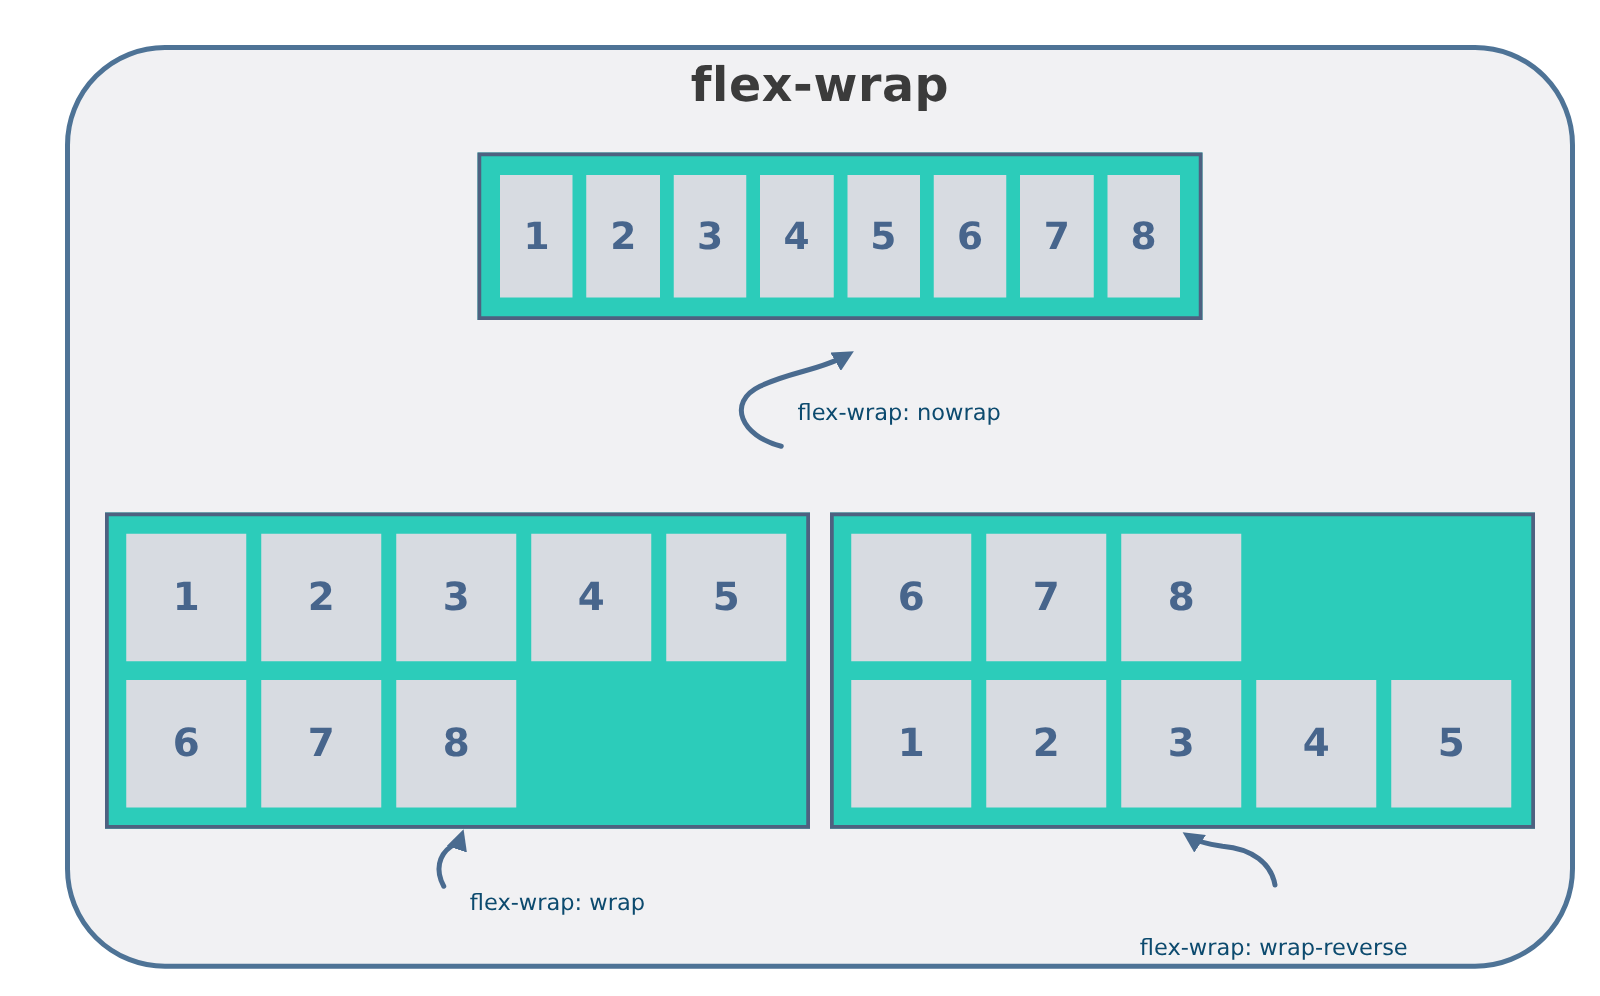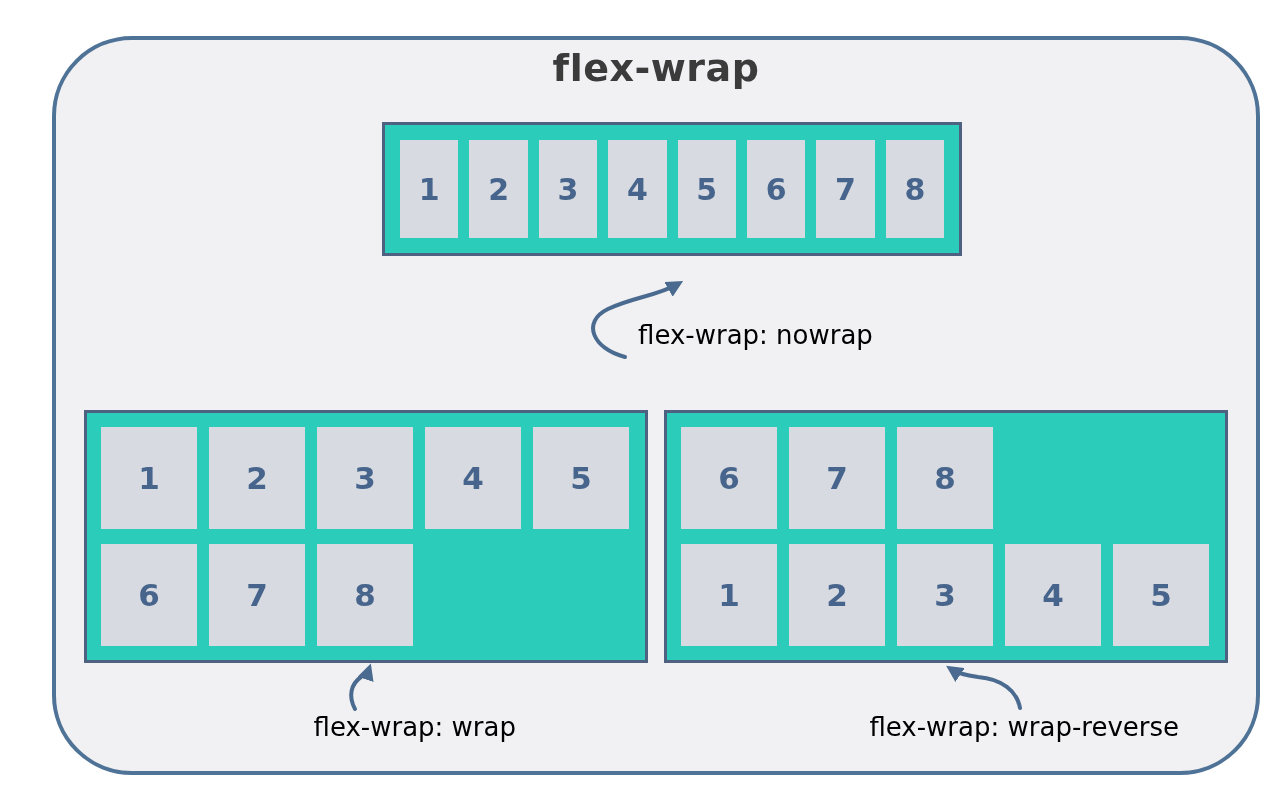"flex-wrap: nowrap" .caption { color: #000000 -> #0c4a6e; font-size: 26px -> 18px }
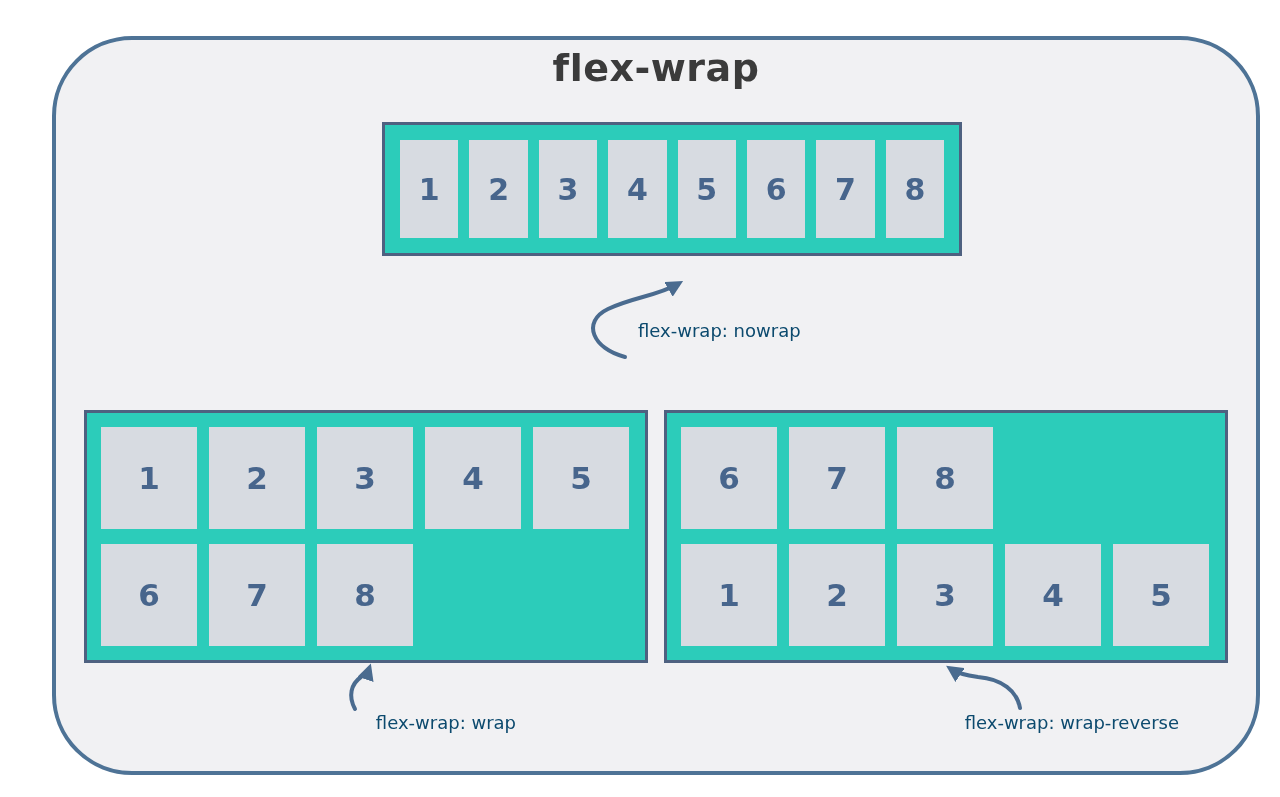"flex-wrap: wrap-reverse" .caption-wrap-reverse { text-align: right -> center; top: 712px -> 748px }
